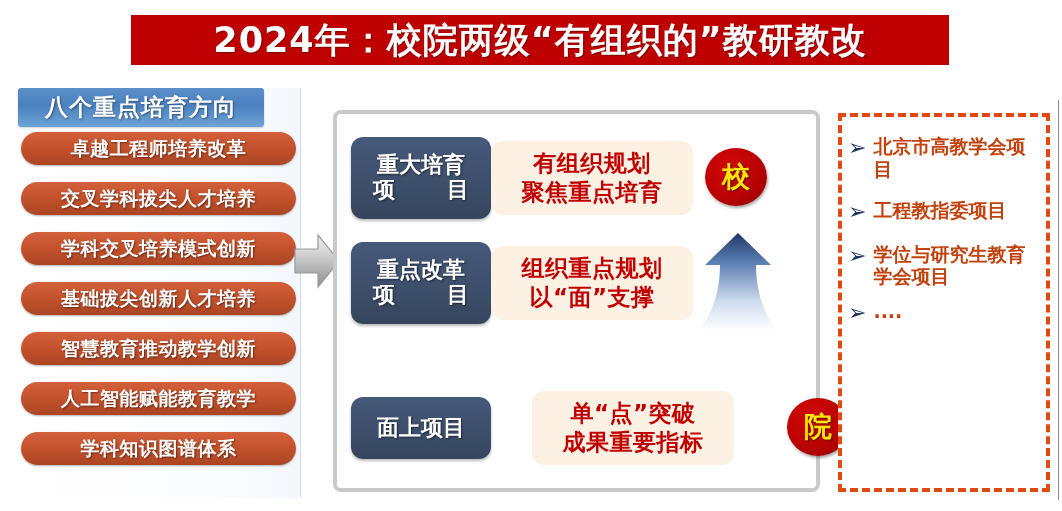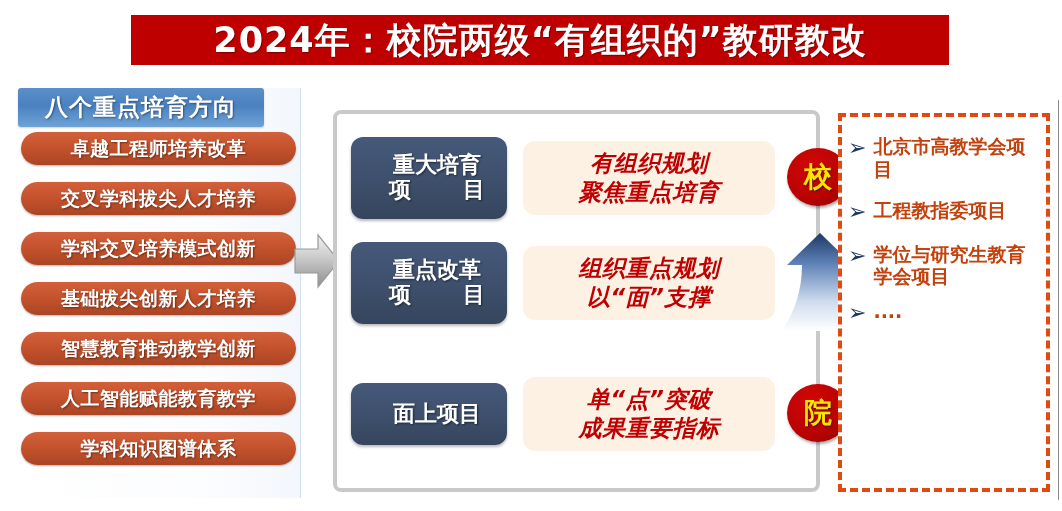"重大培育" .row-tag { padding-left: 16px -> none }
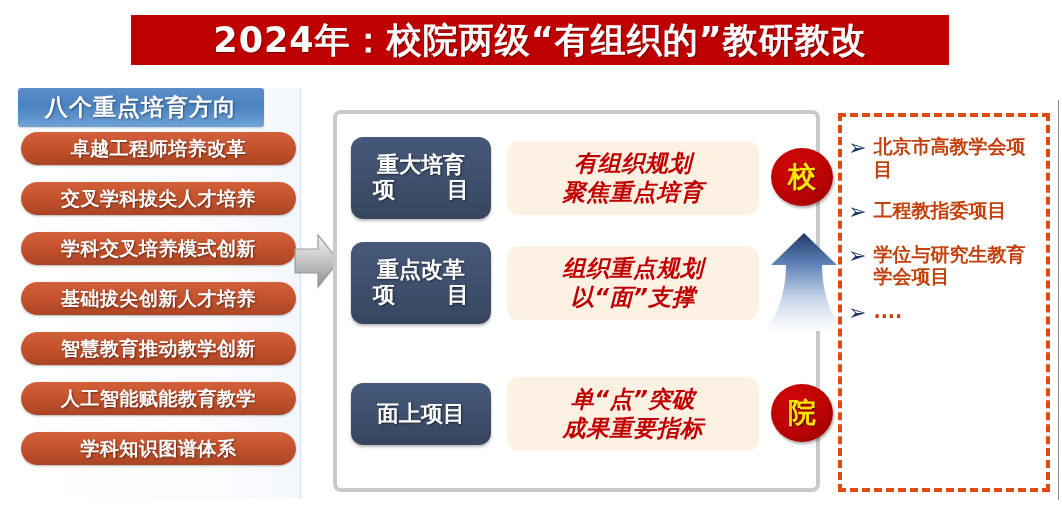"有组织规划" .row-desc { font-style: italic -> none; margin-left: 16px -> none; width: 252px -> 202px }
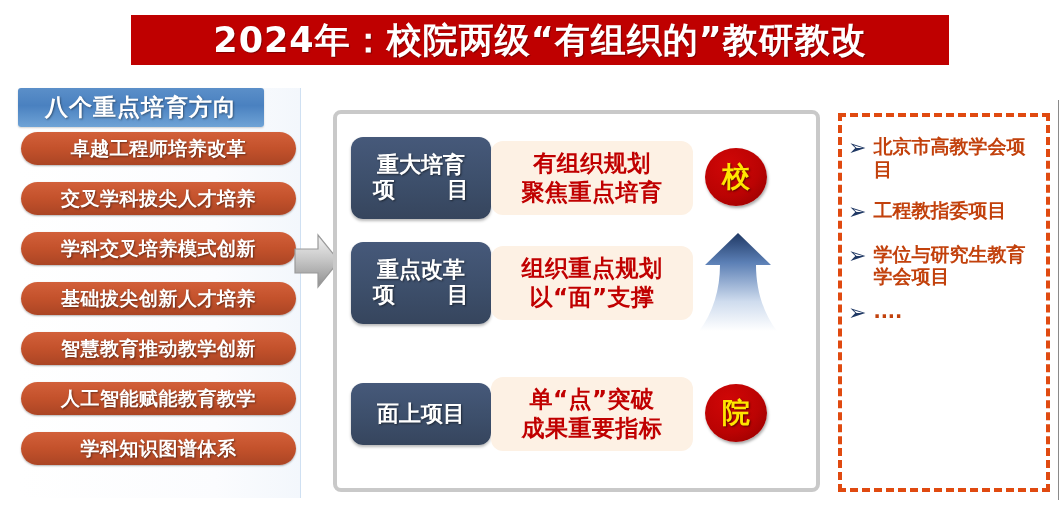"面上项目" .row-3 { gap: none -> 41px; top: 250px -> 264px }
